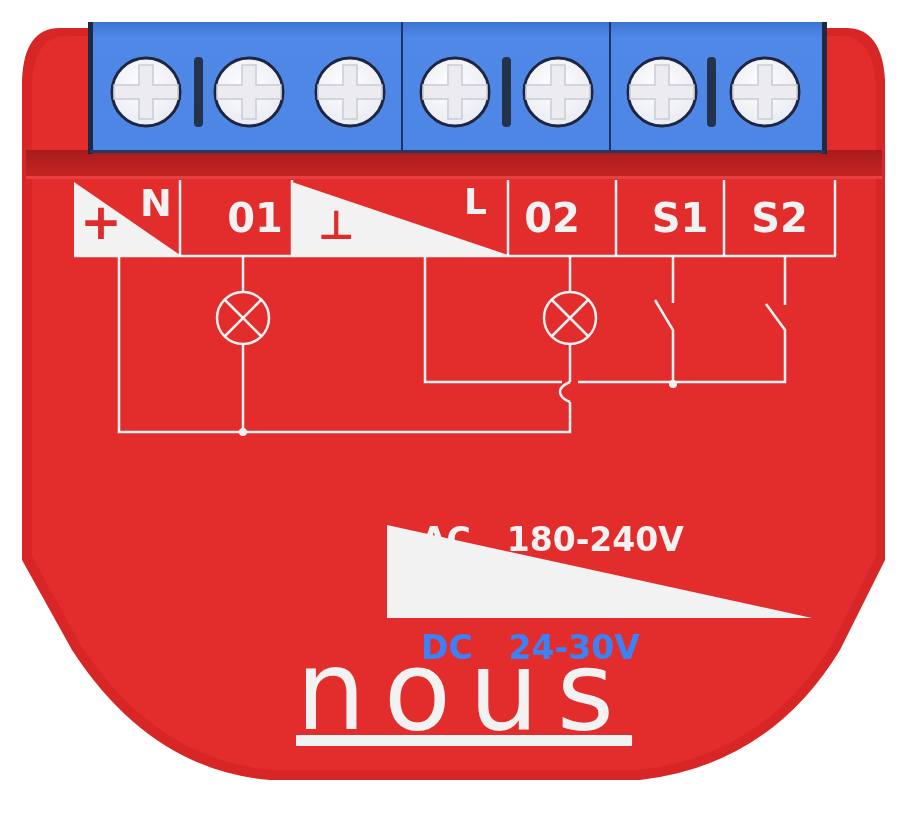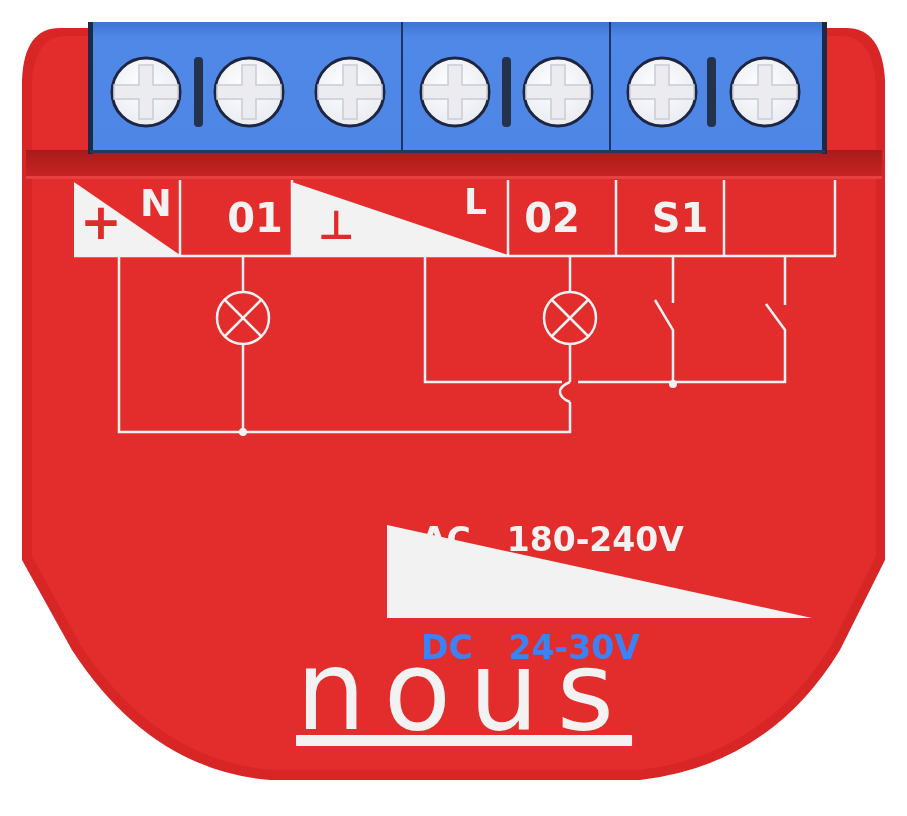"S2" div.lbl { html: none -> <div>S2</div> }
